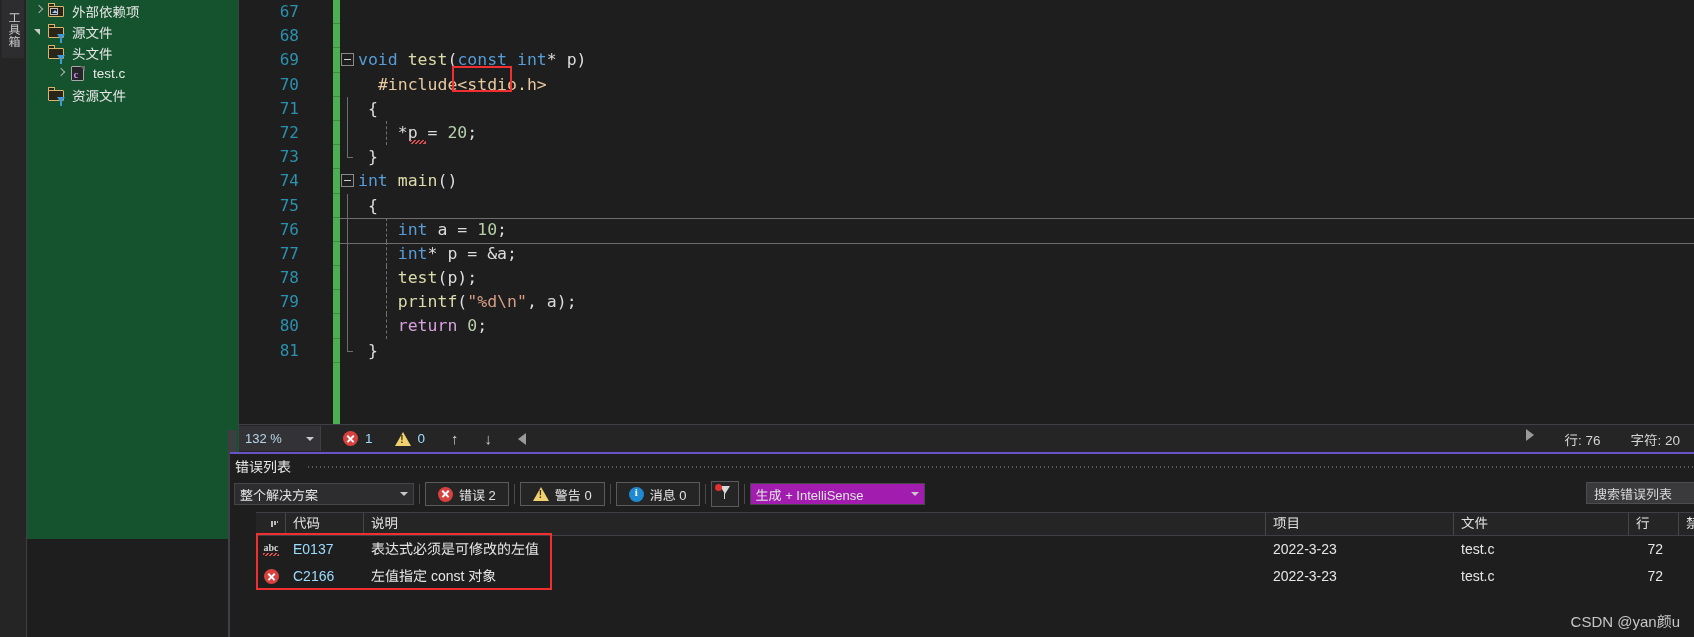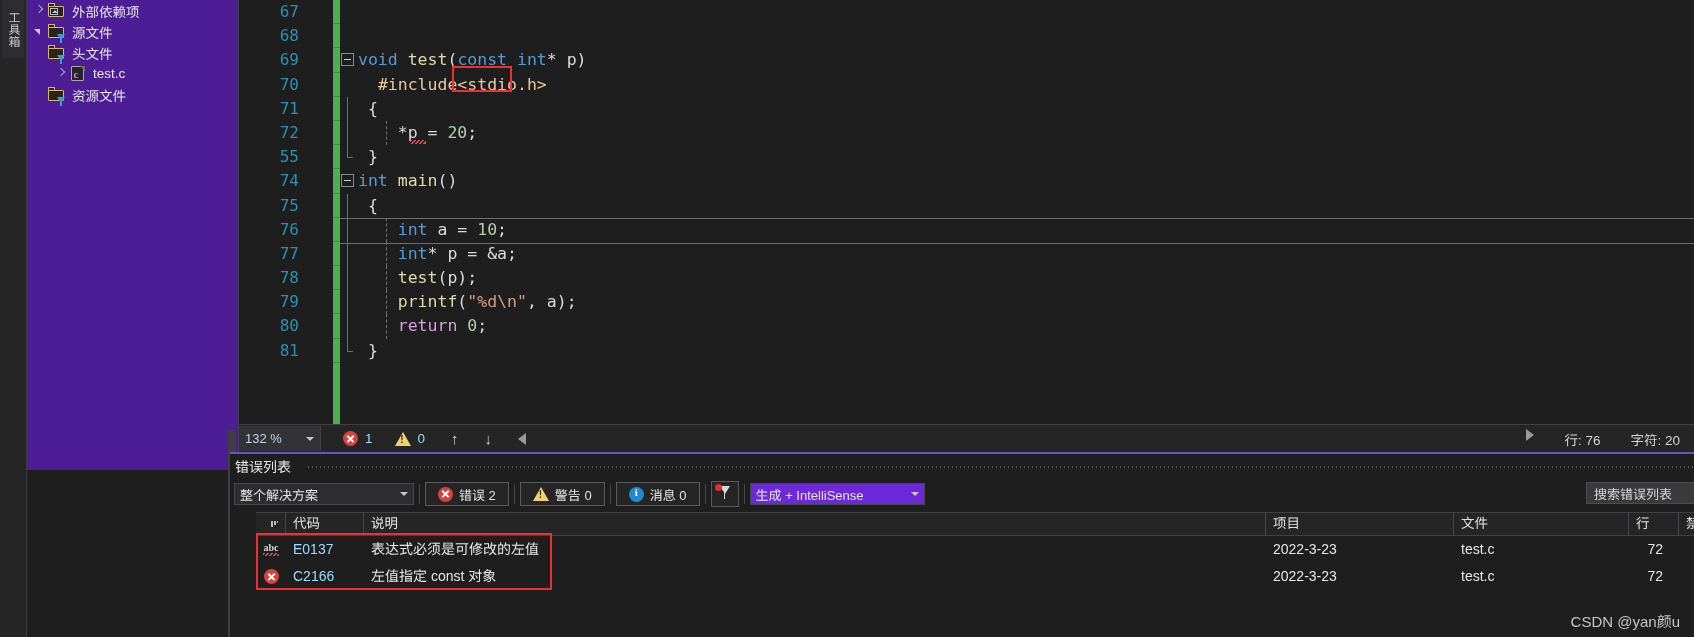"外部依赖项" .explorer { background: #4c1d95 -> #14532d; height: 470px -> 539px }
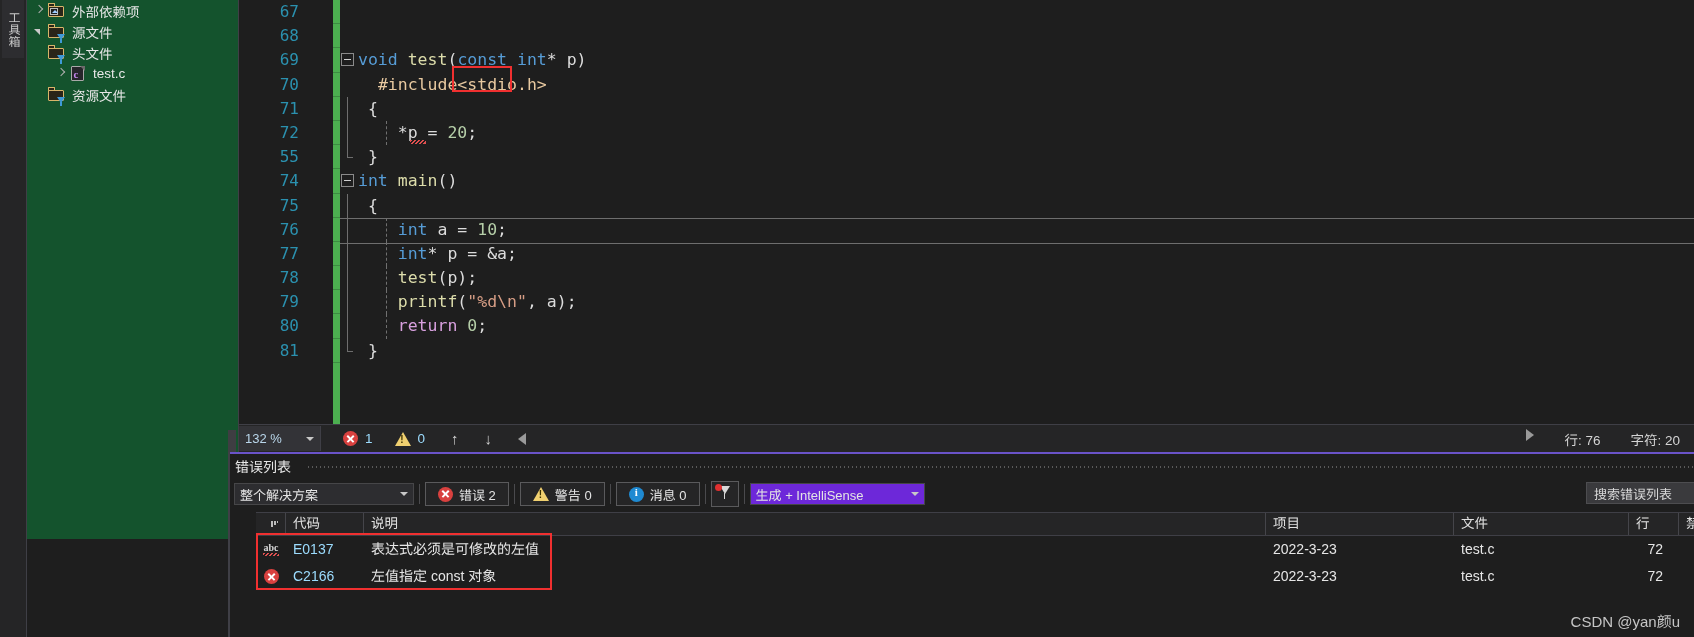"55" div.ln { text: 55 -> 73 }
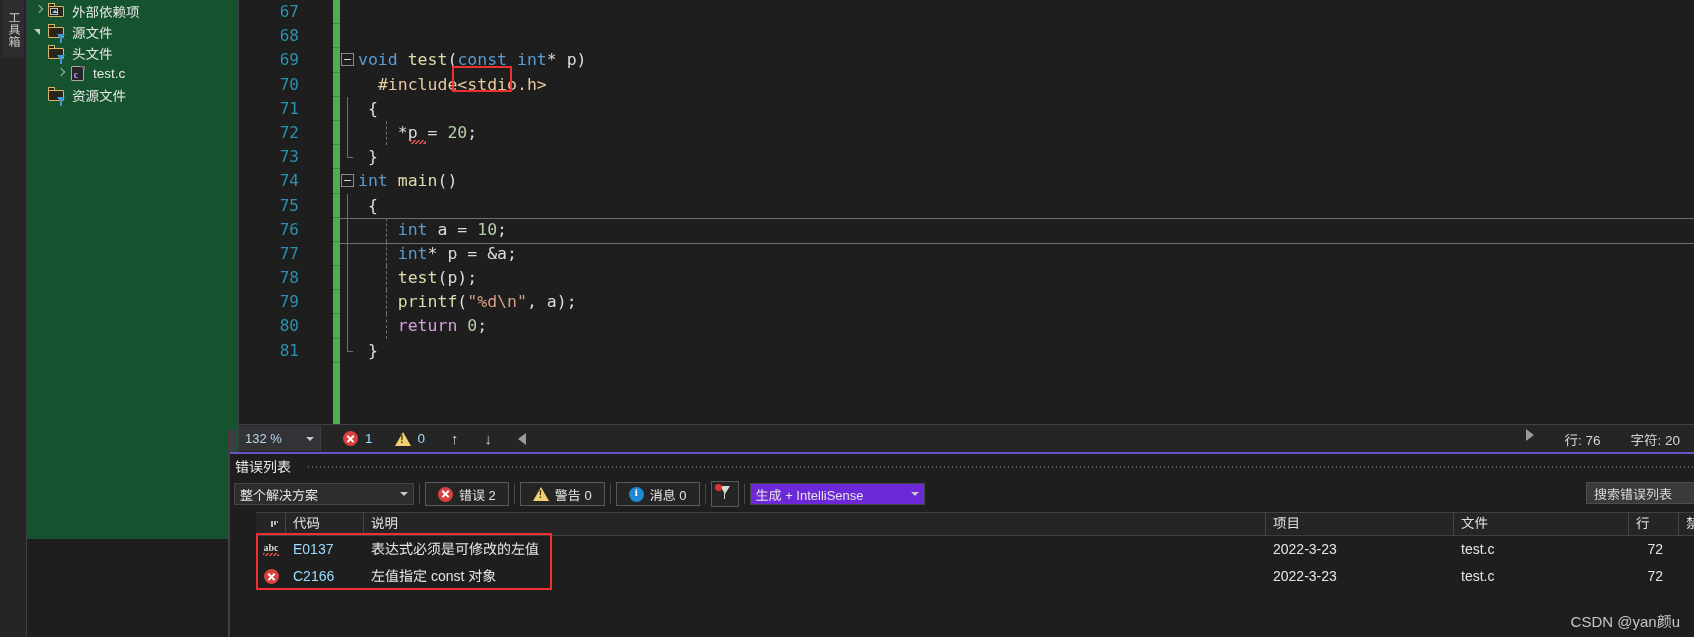"生成 + IntelliSense" .build-select { background: #6d28d9 -> #a21caf }
